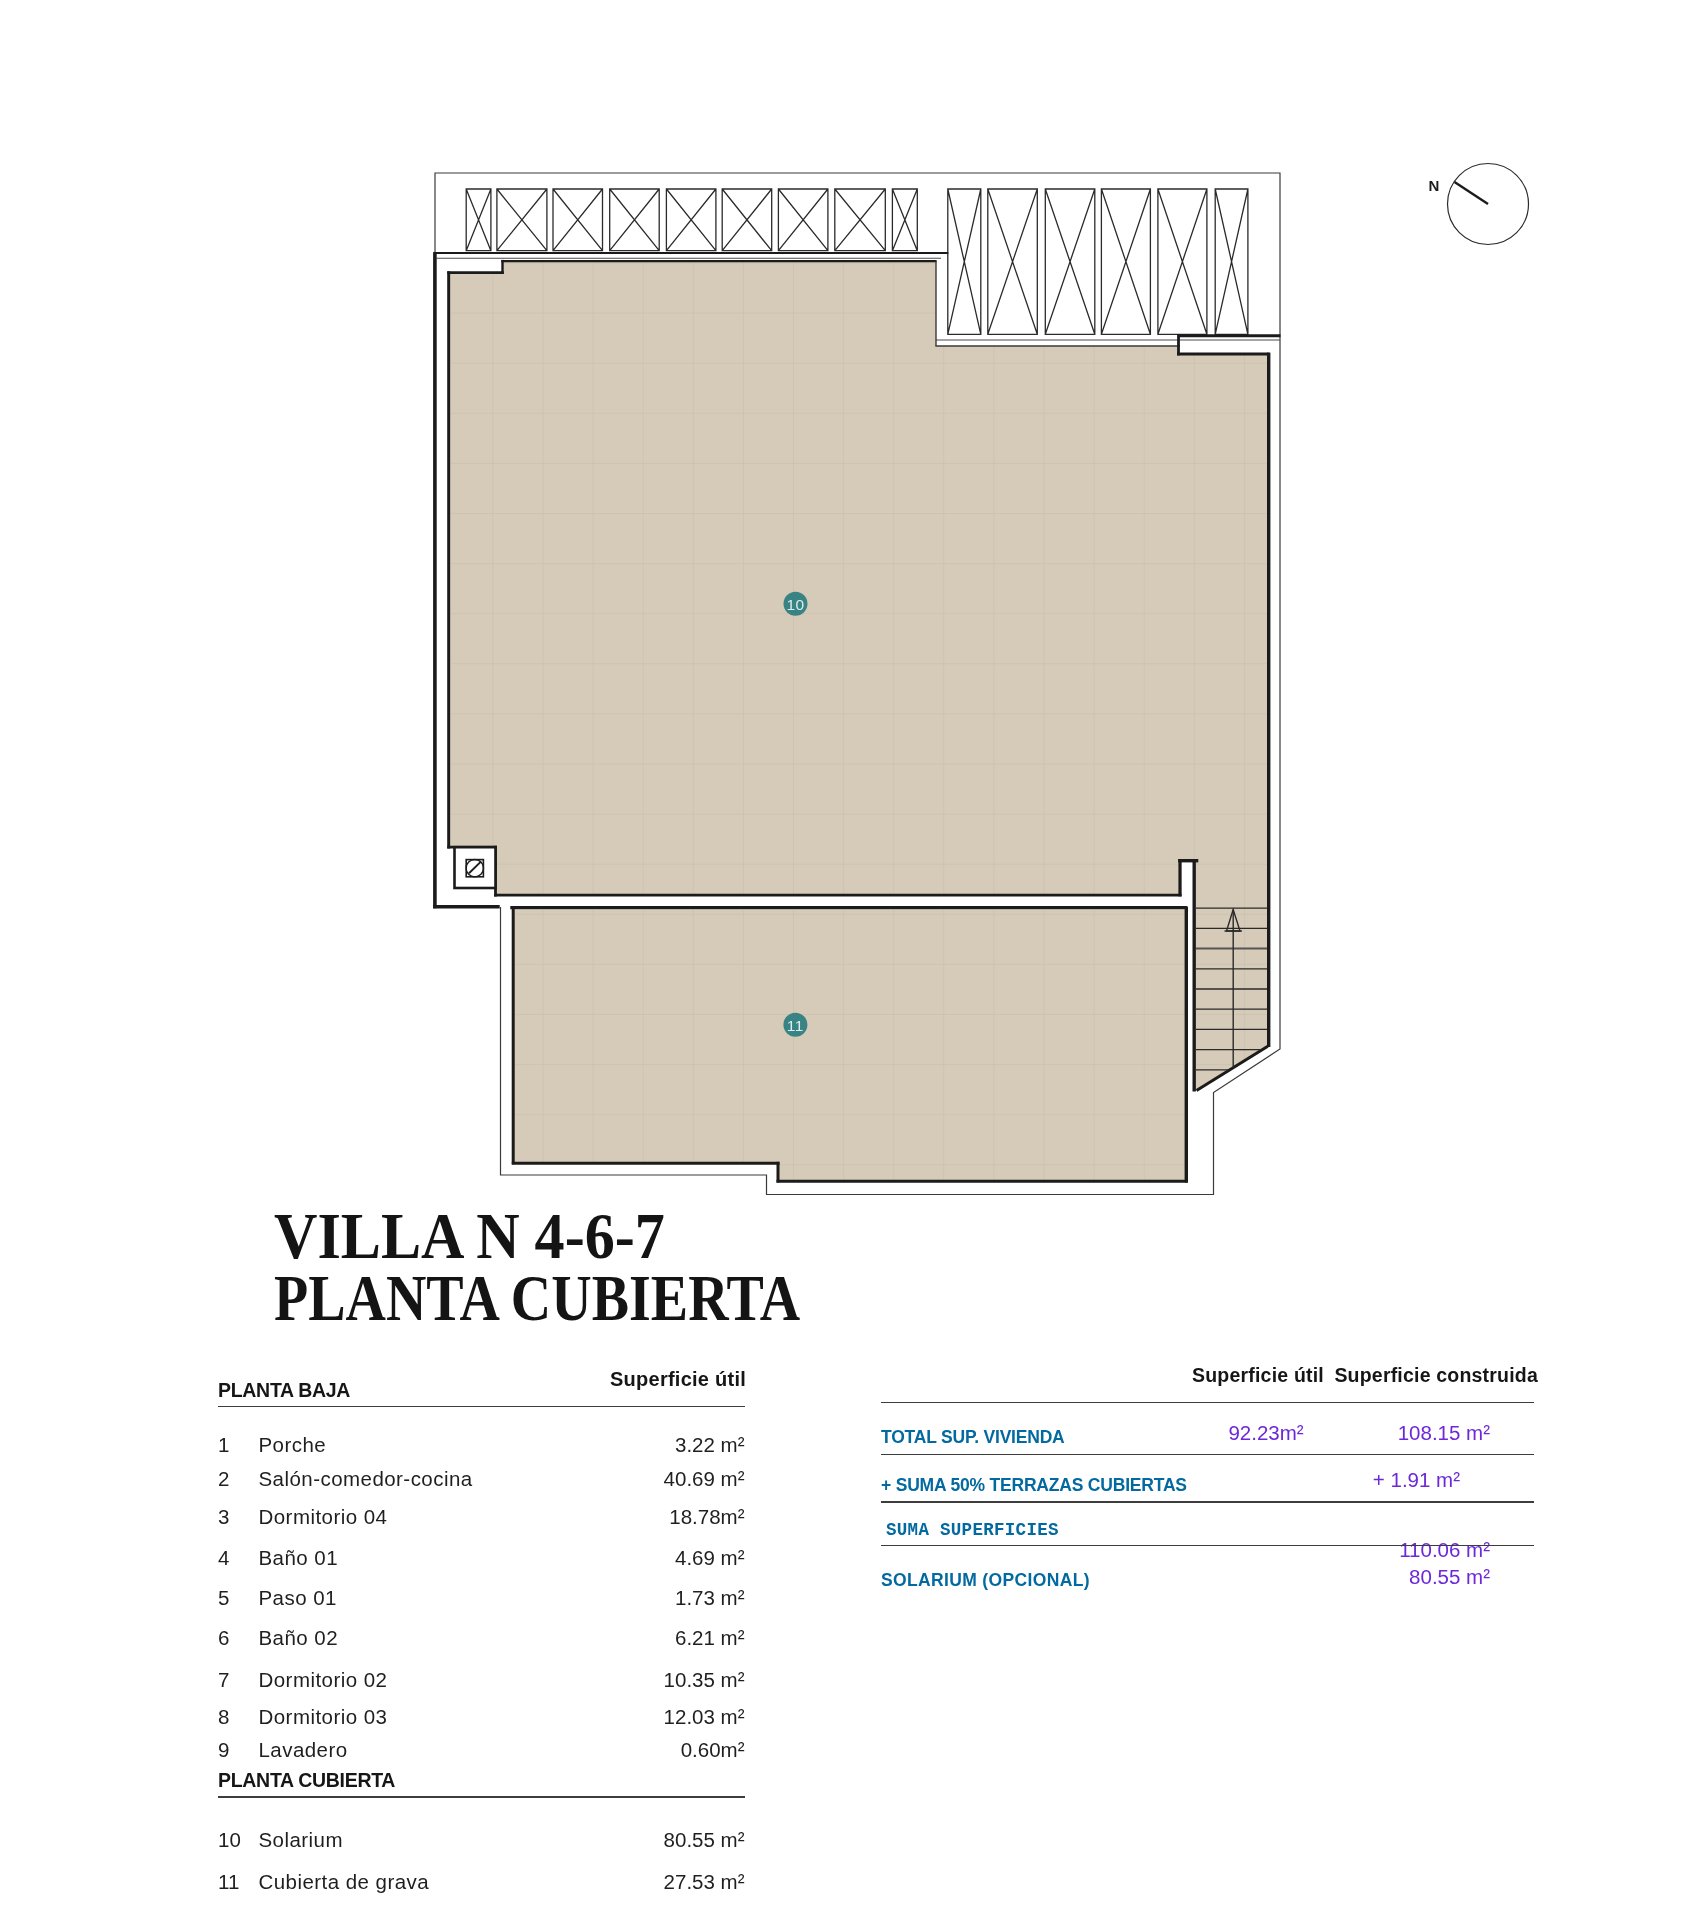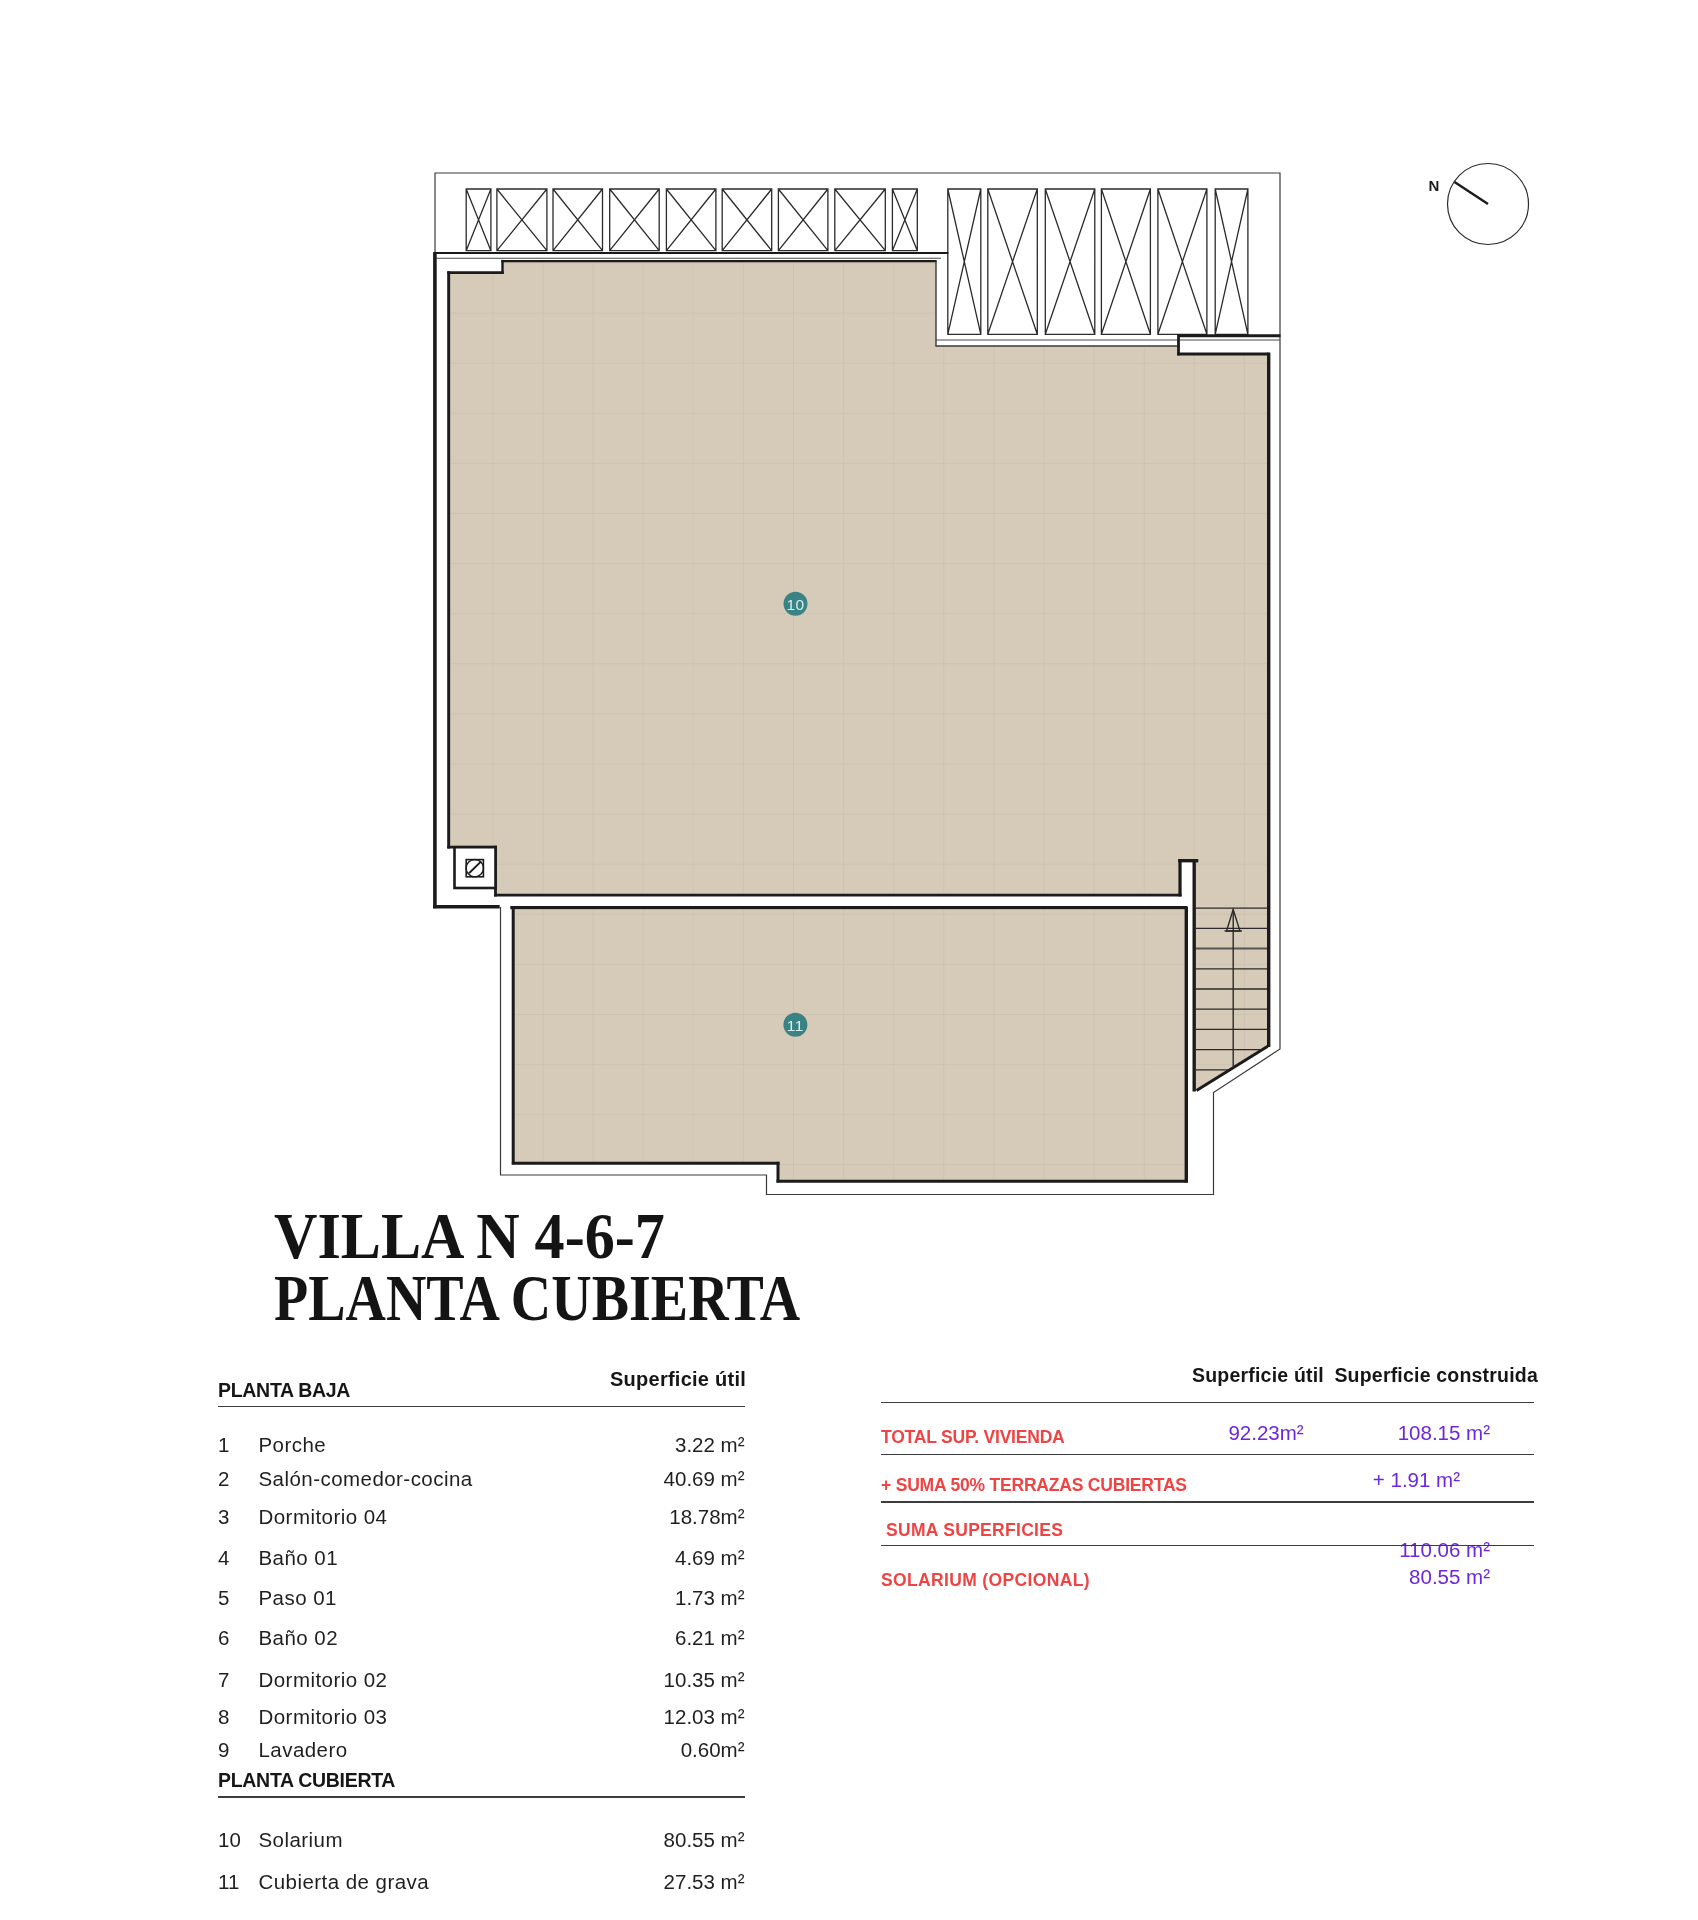"TOTAL SUP. VIVIENDA" .rlabel { color: #ef4444 -> #0369a1 }
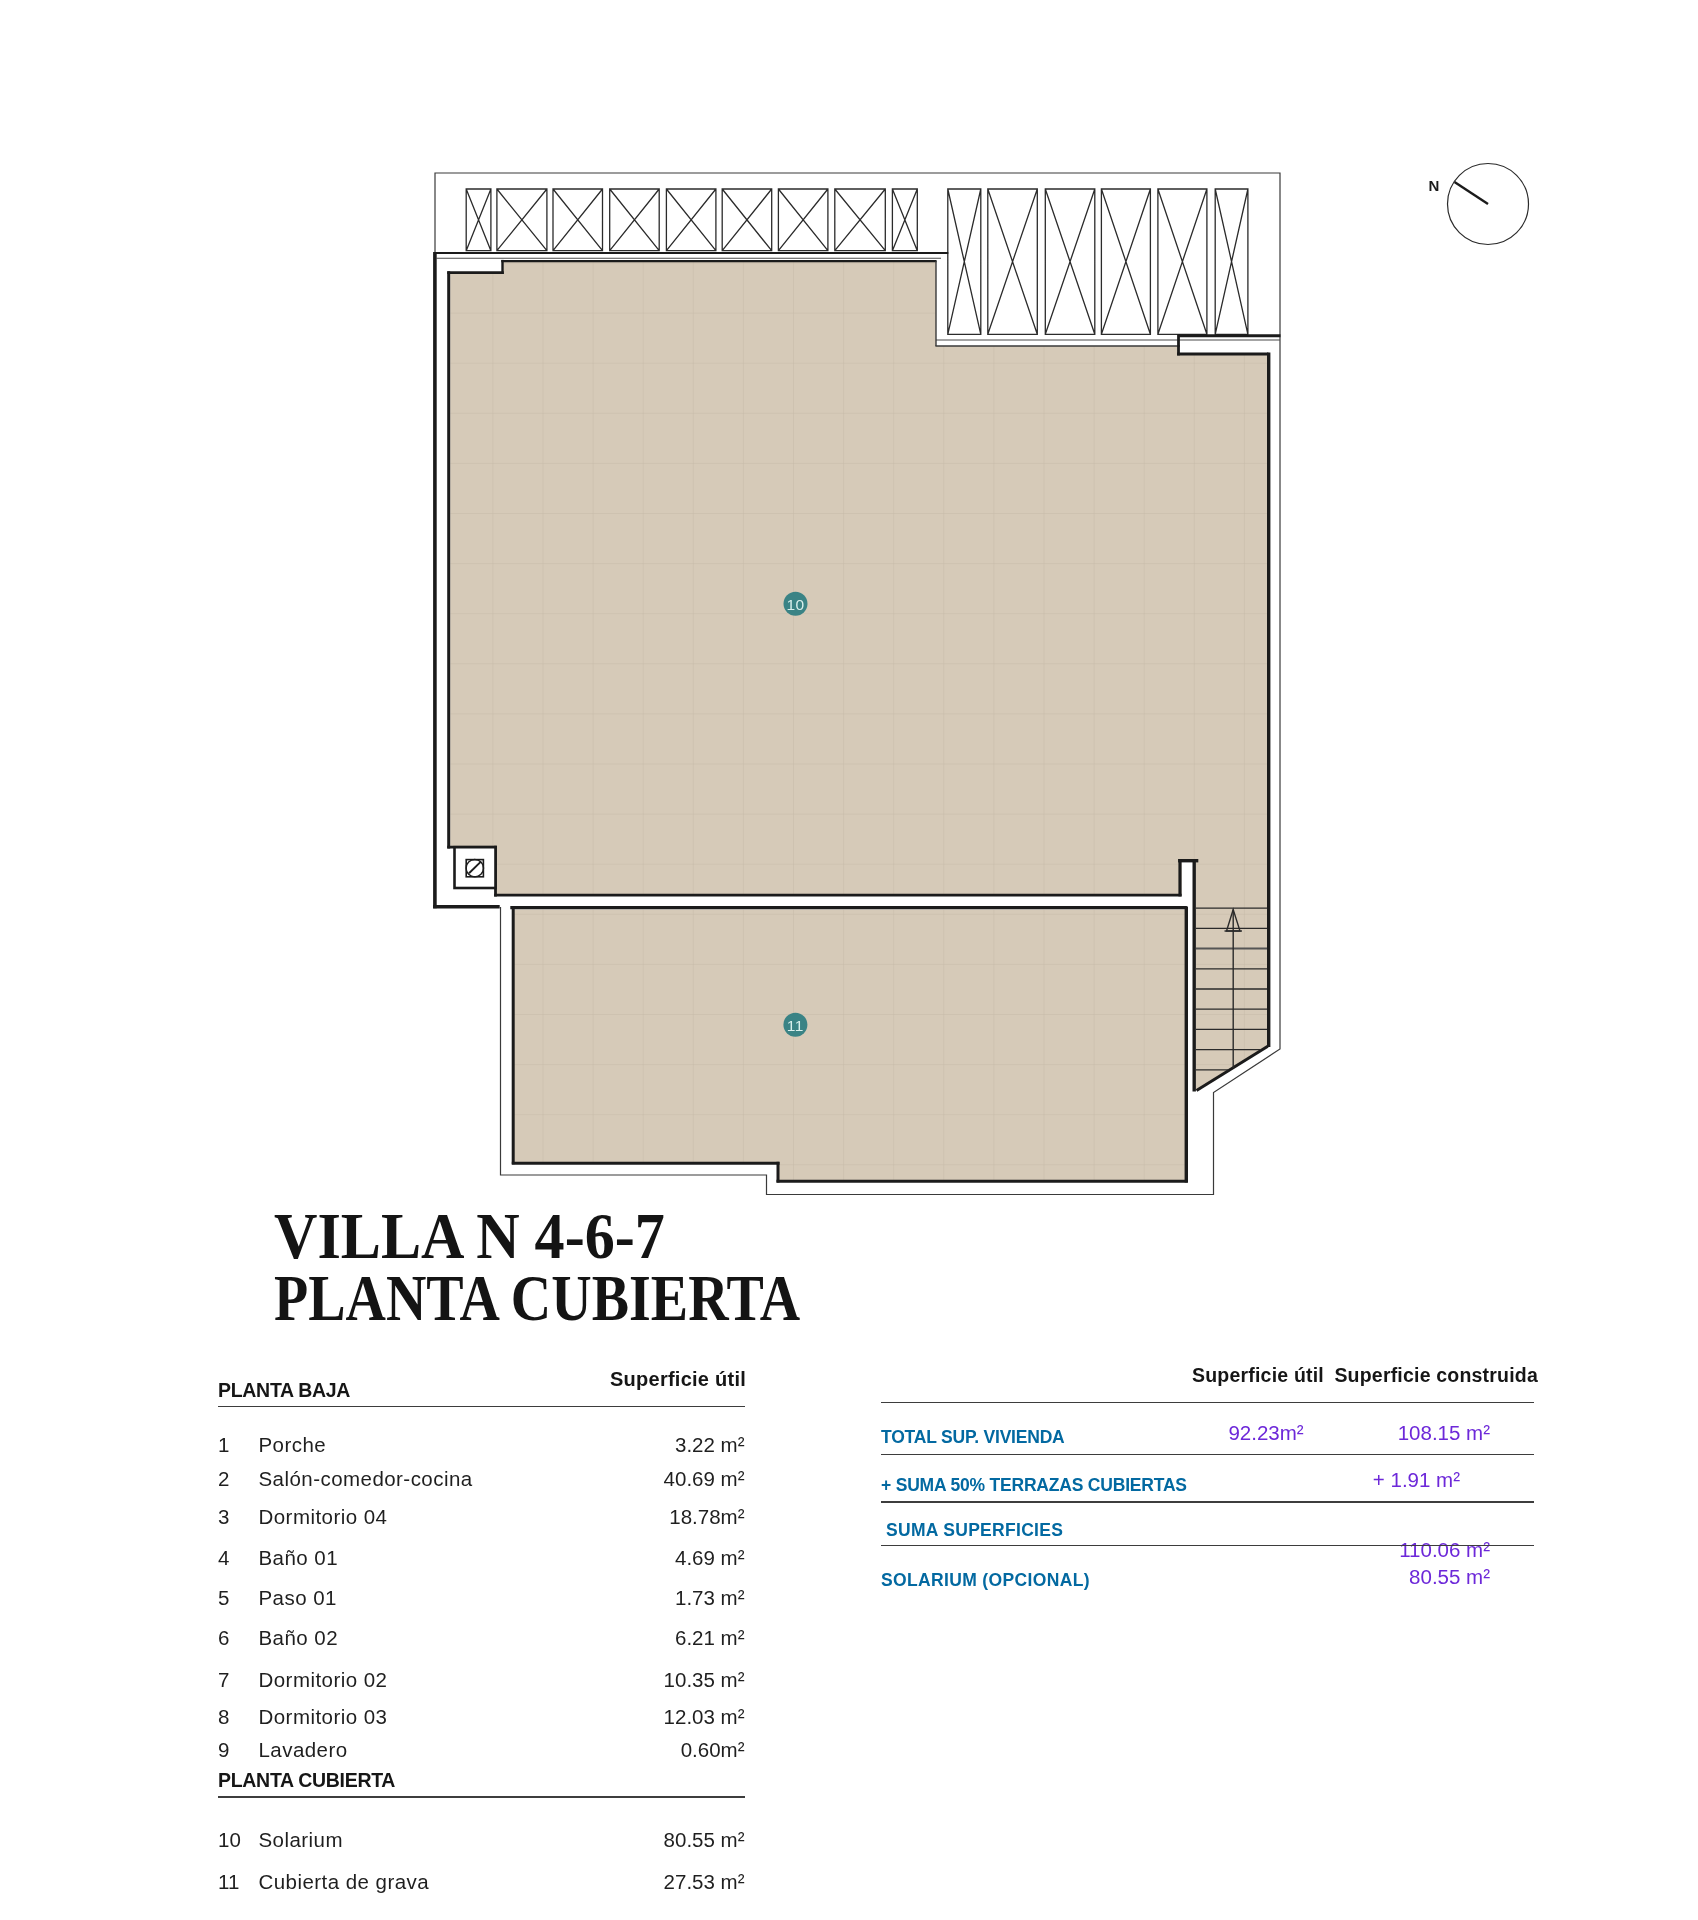"SUMA SUPERFICIES" div.rlabel { font-family: none -> Liberation Mono, monospace }
